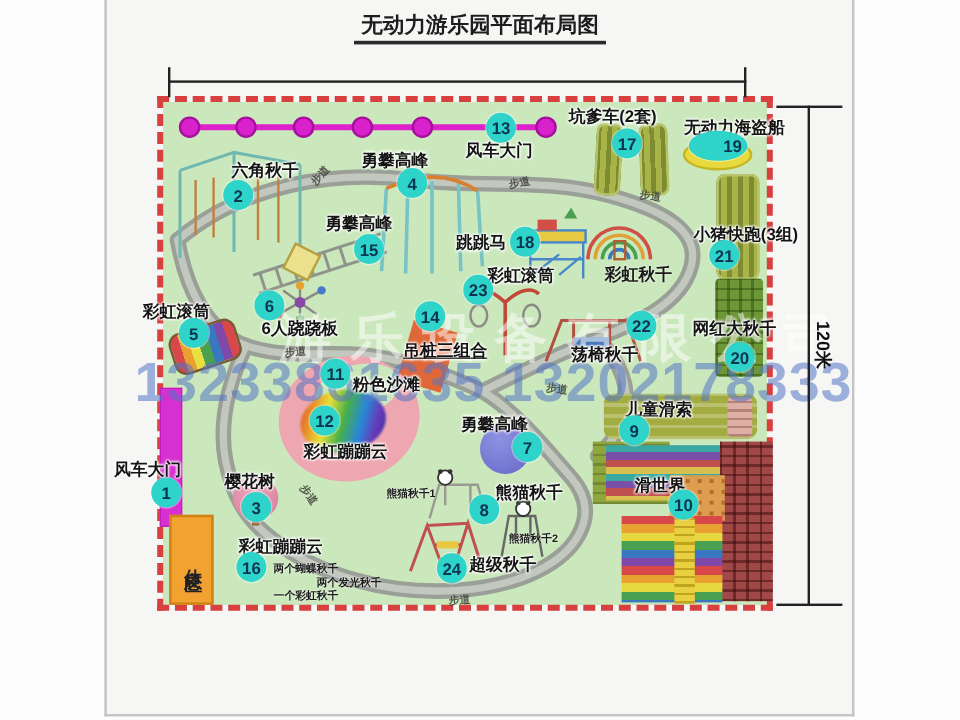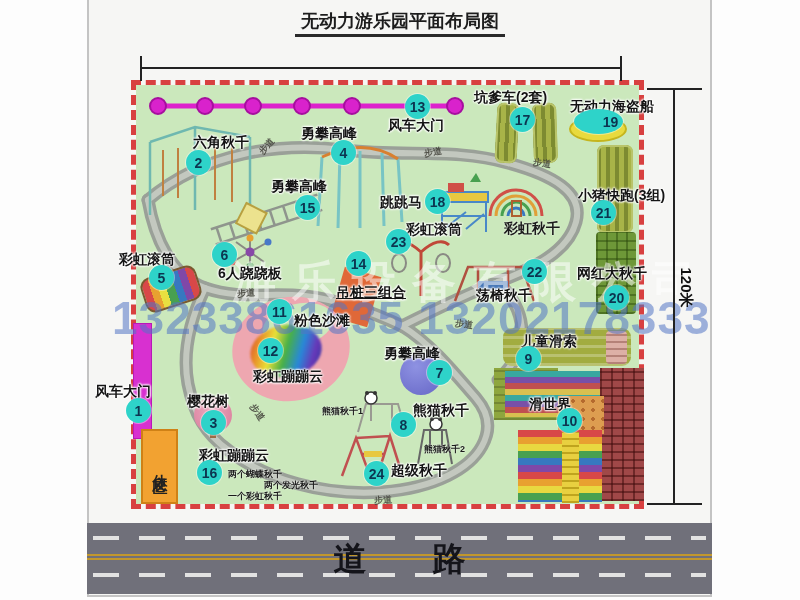"道 路" div.road { html: <div> <div></div> <div></div> <div></div> <div>道 路</div> </div> -> none }
